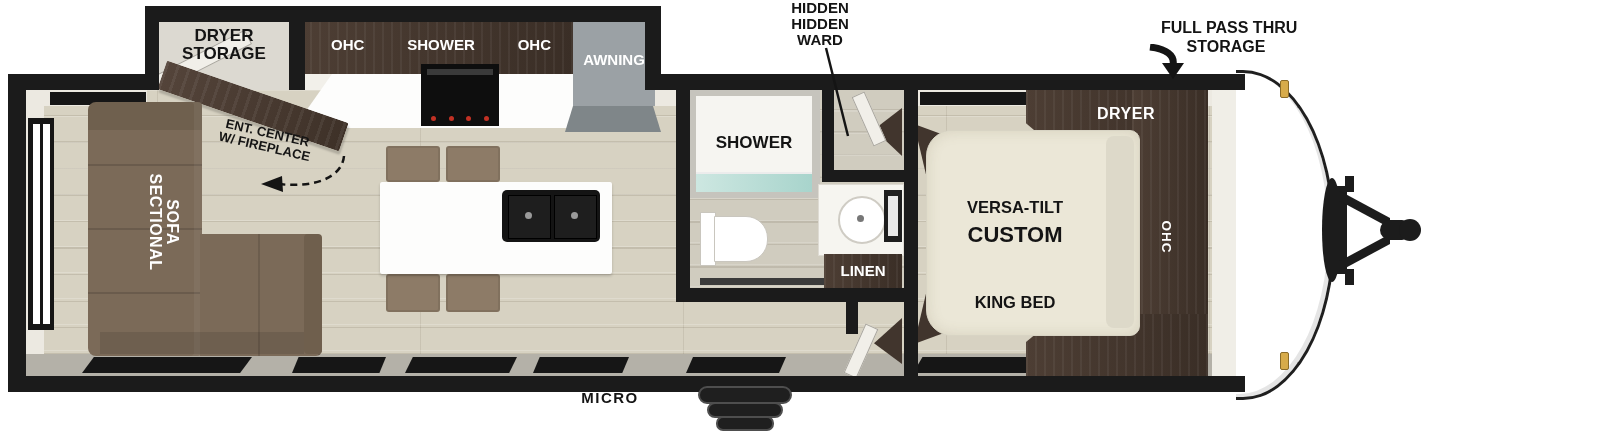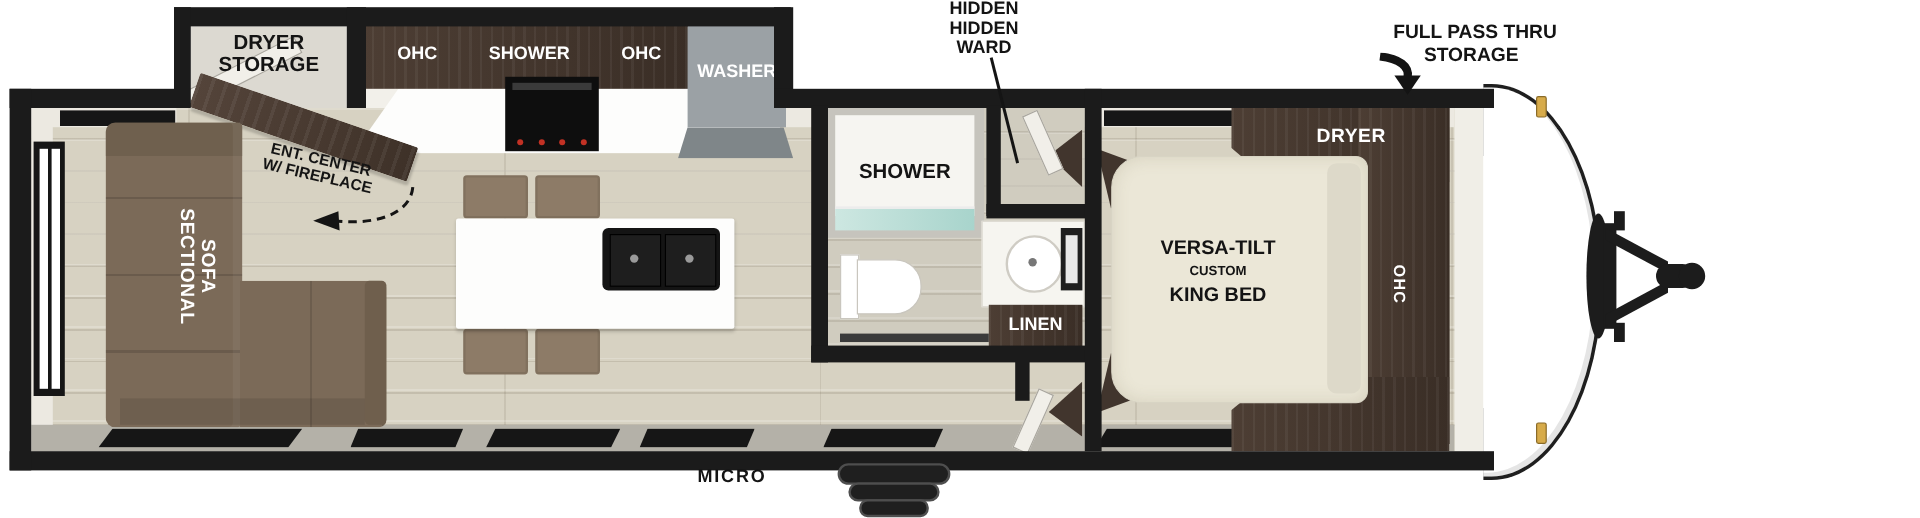"WASHER" div.abs { text: WASHER -> AWNING }
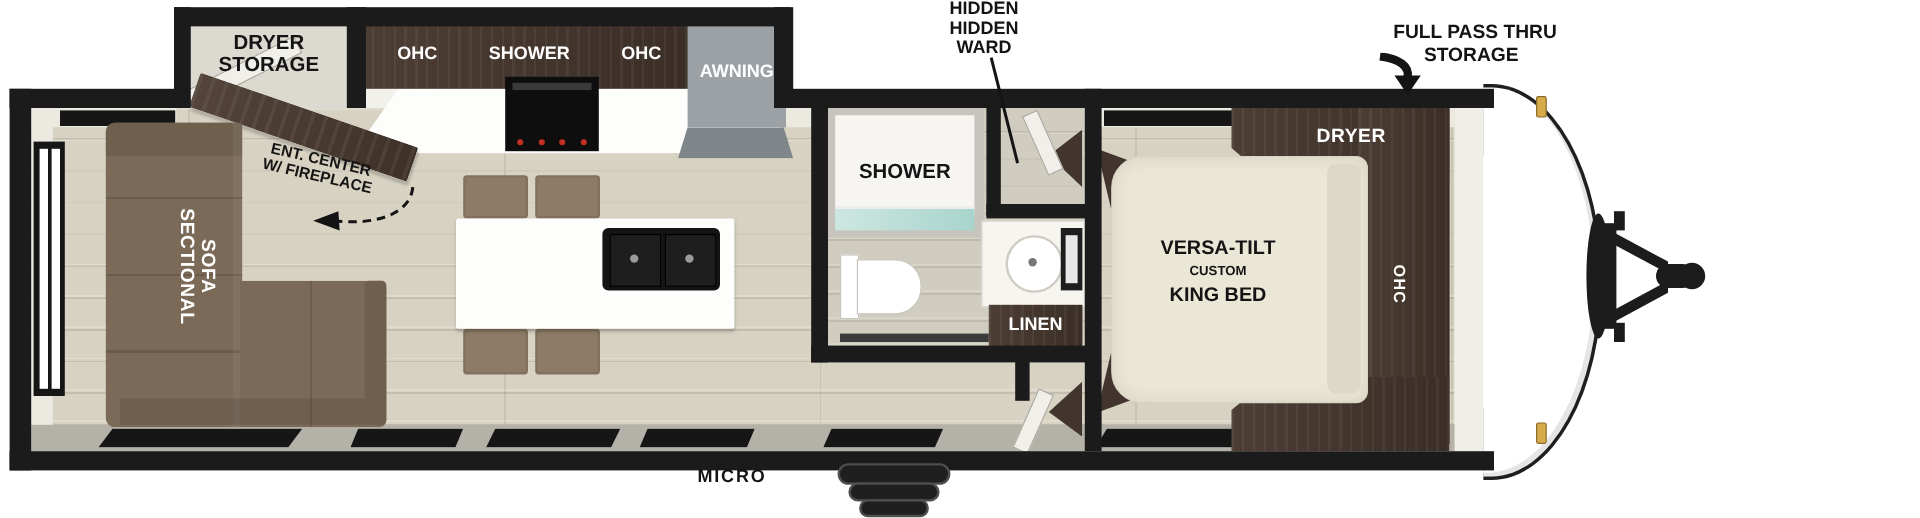"CUSTOM" span.lbl { font-size: 11px -> 22px }
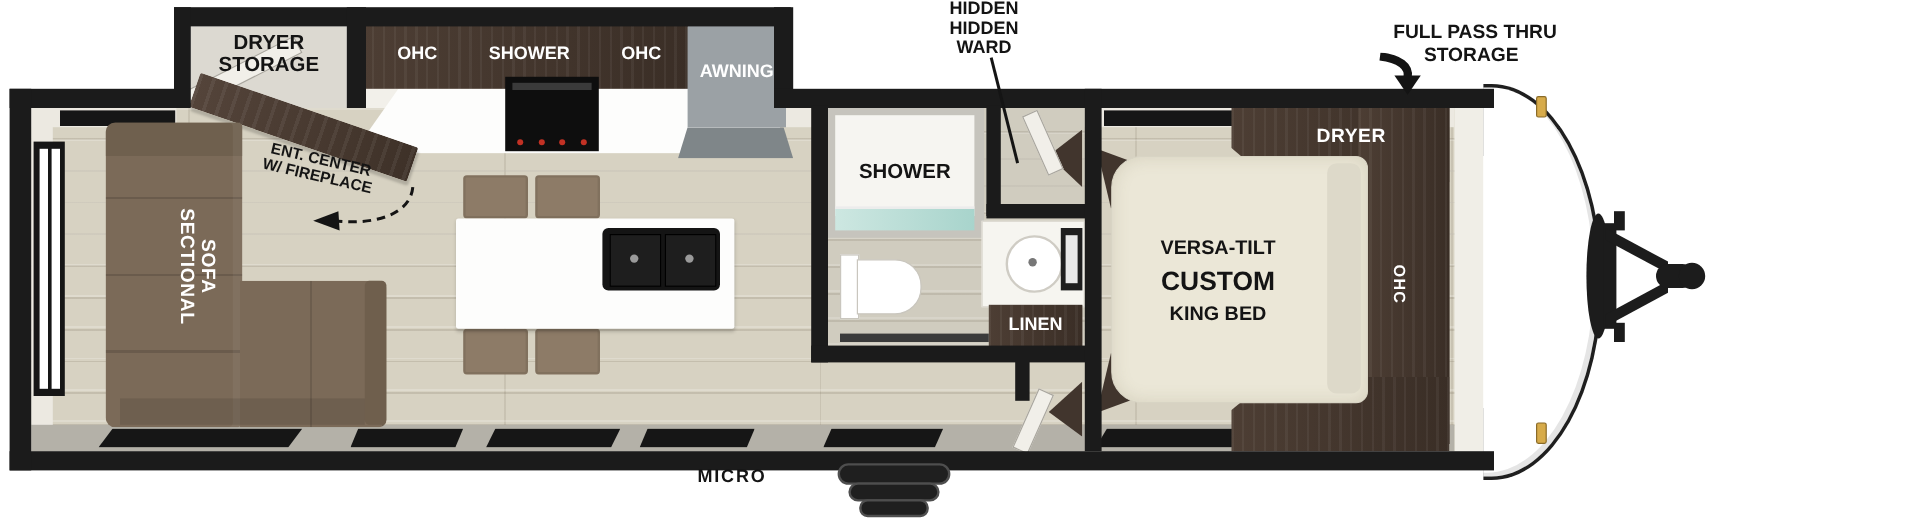"KING BED" span.lbl { margin-top: none -> 40px }
